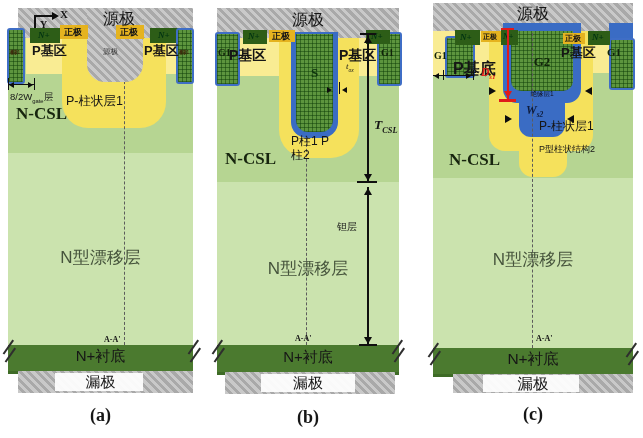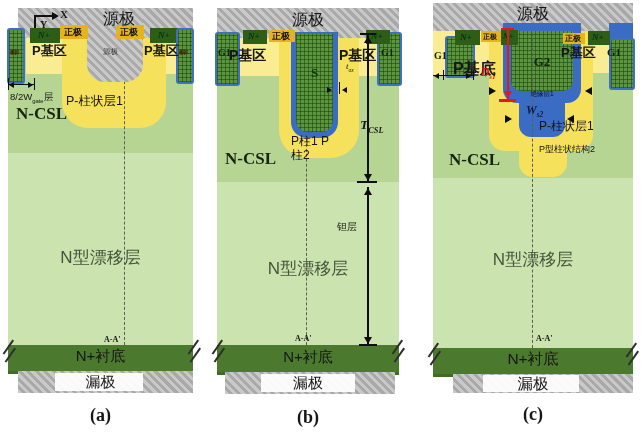"TCSL" span.lbl { left: 143px -> 157px }
